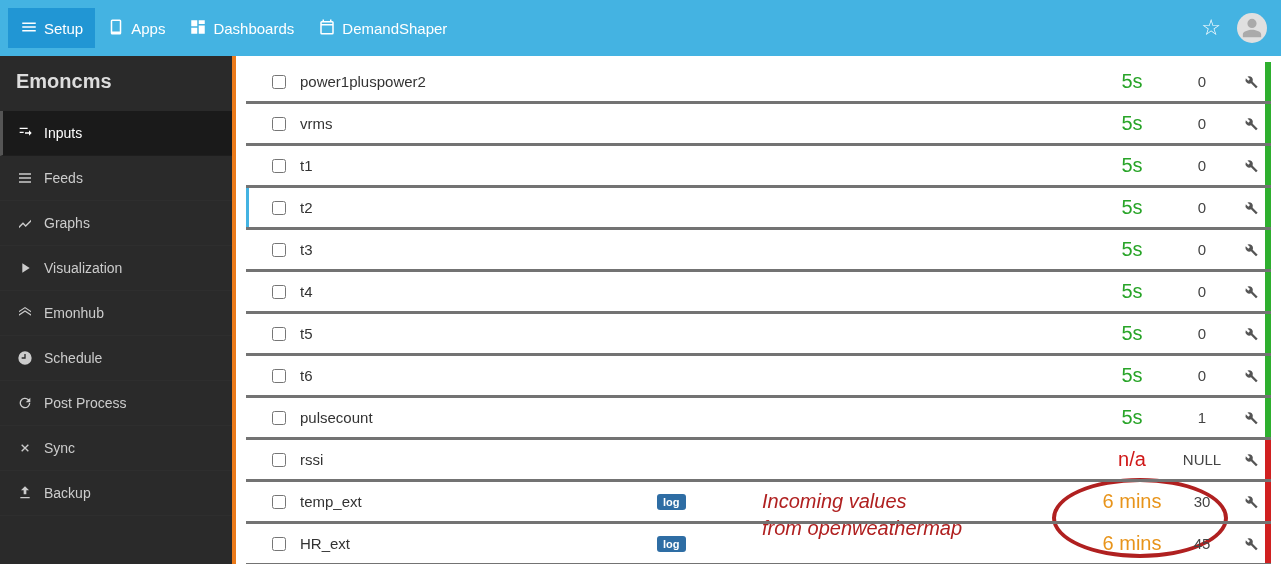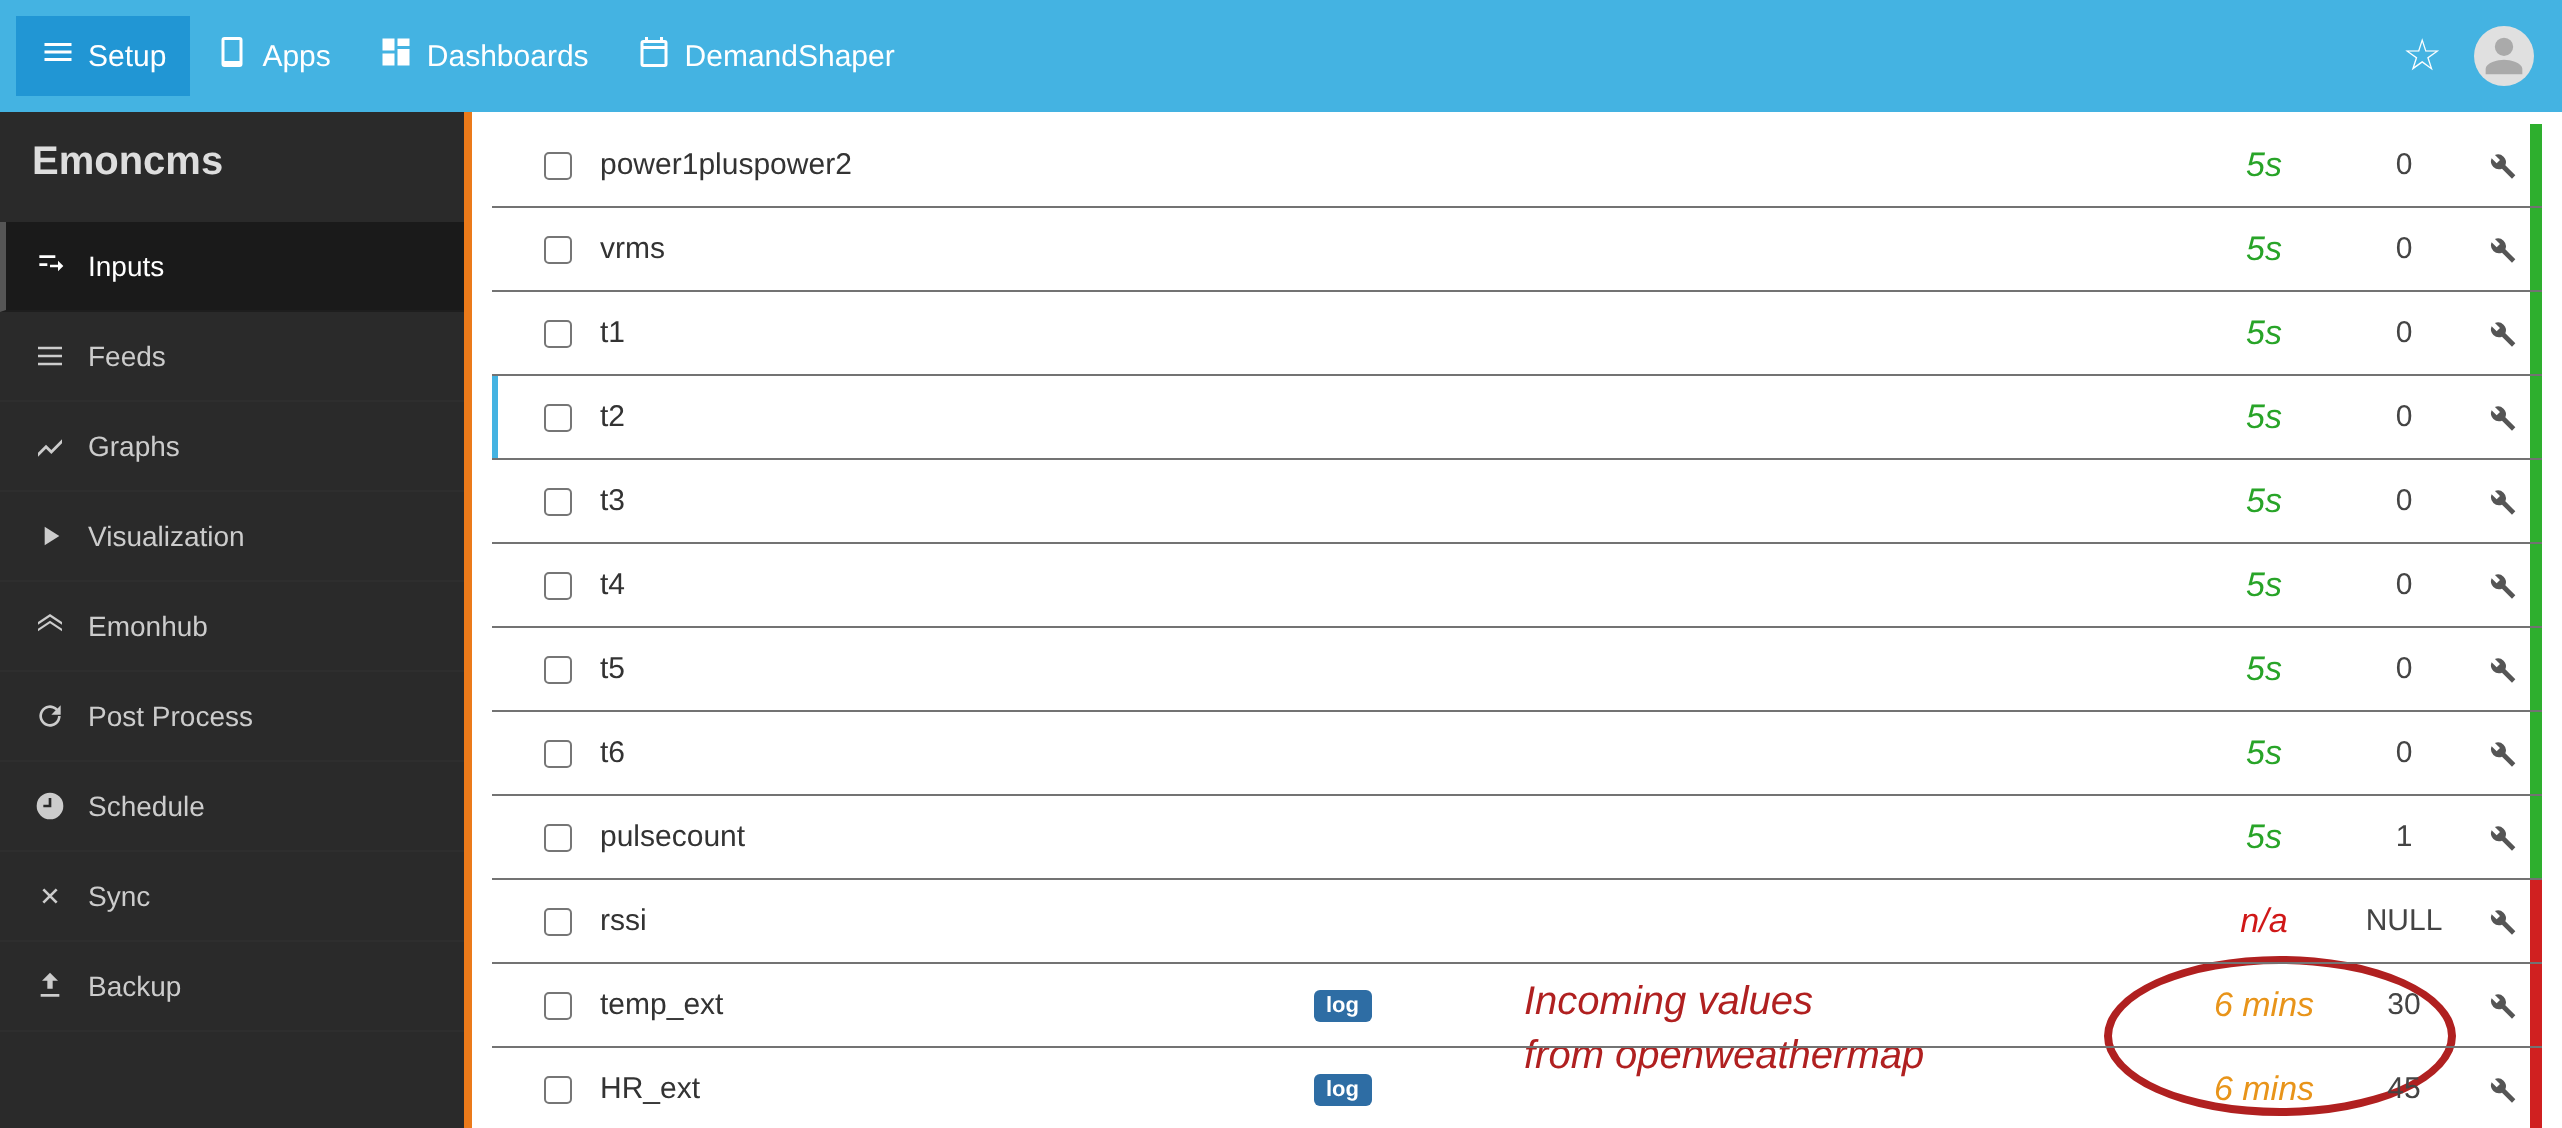"power1pluspower2" .row { border-bottom: 1px solid #737373 -> 3px solid #737373 }
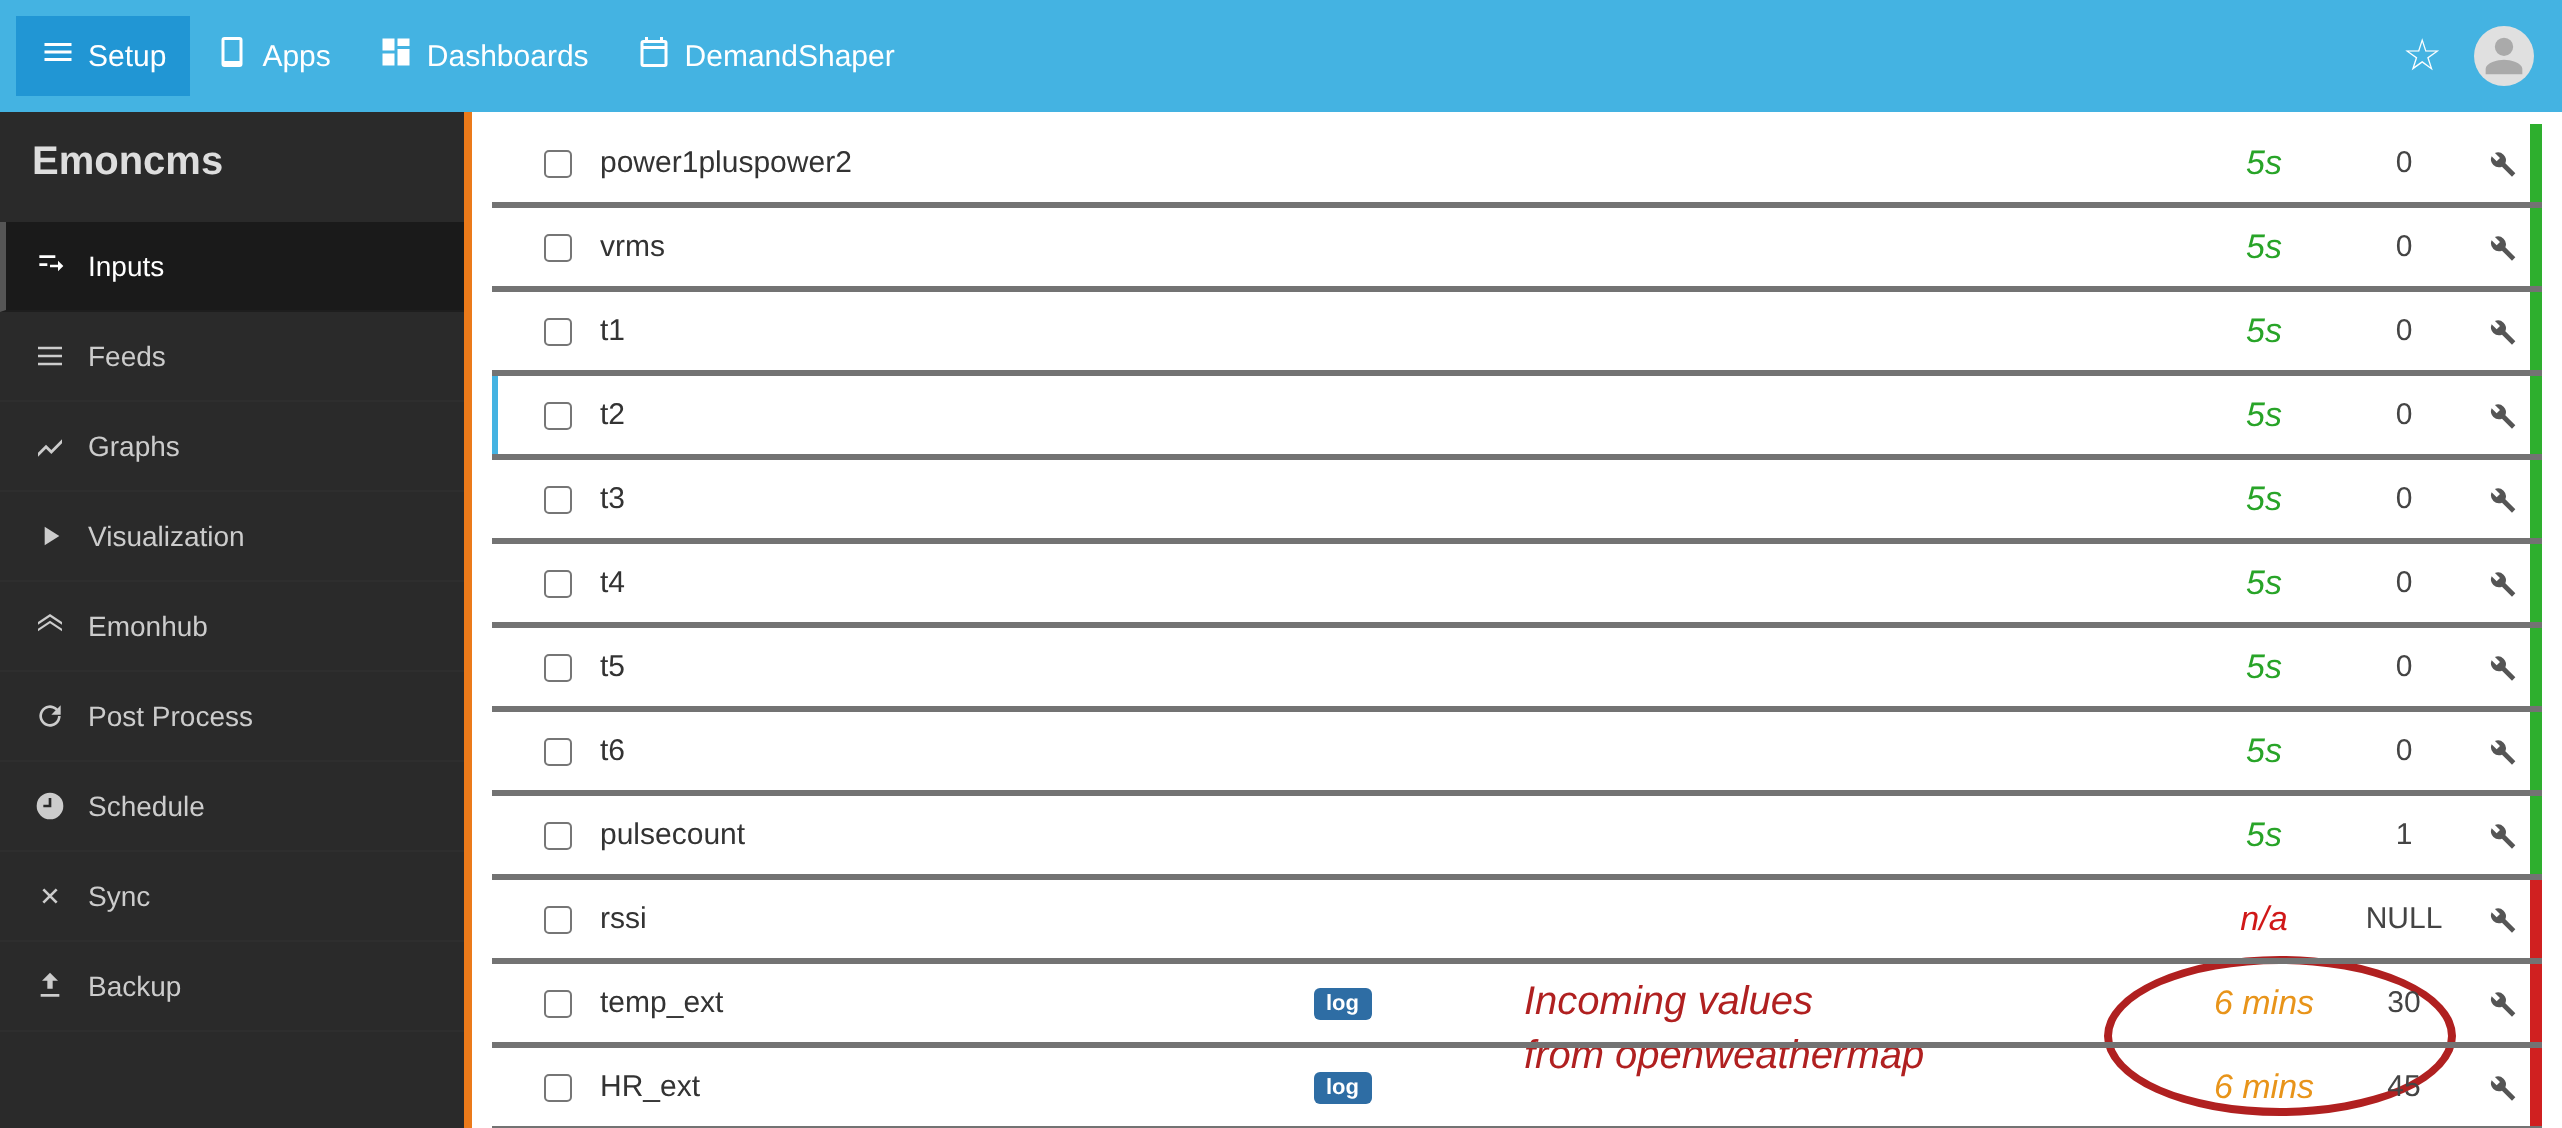"5s" .row .time { font-size: 17px -> 20px; font-style: italic -> none }
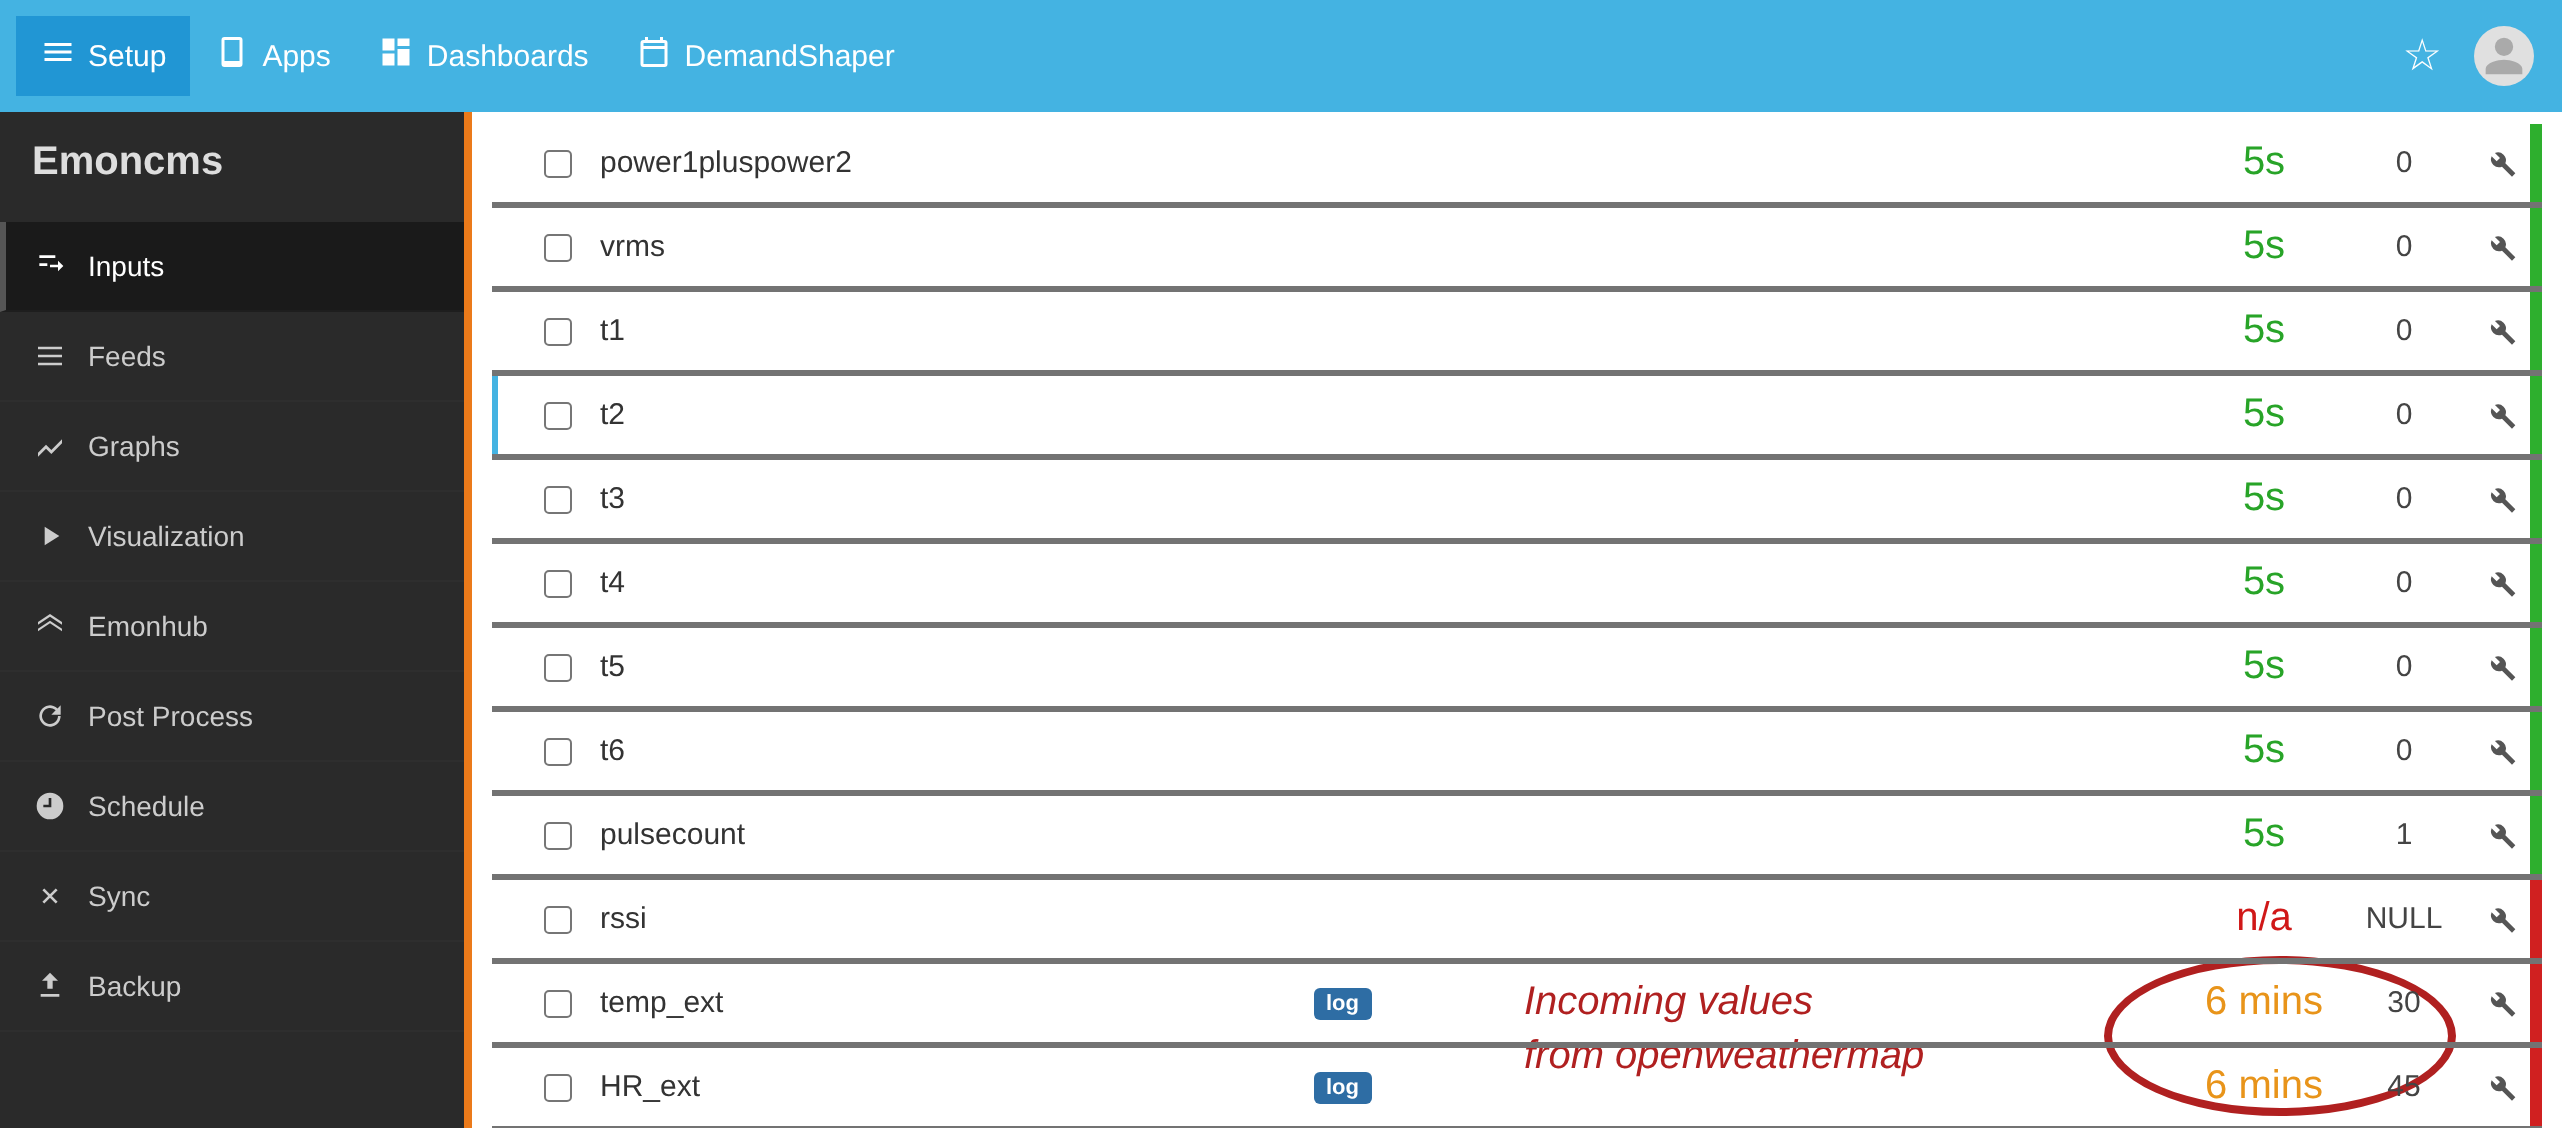"Post Process" div.sidebar-item { order: before "Schedule" -> after "Schedule" }
